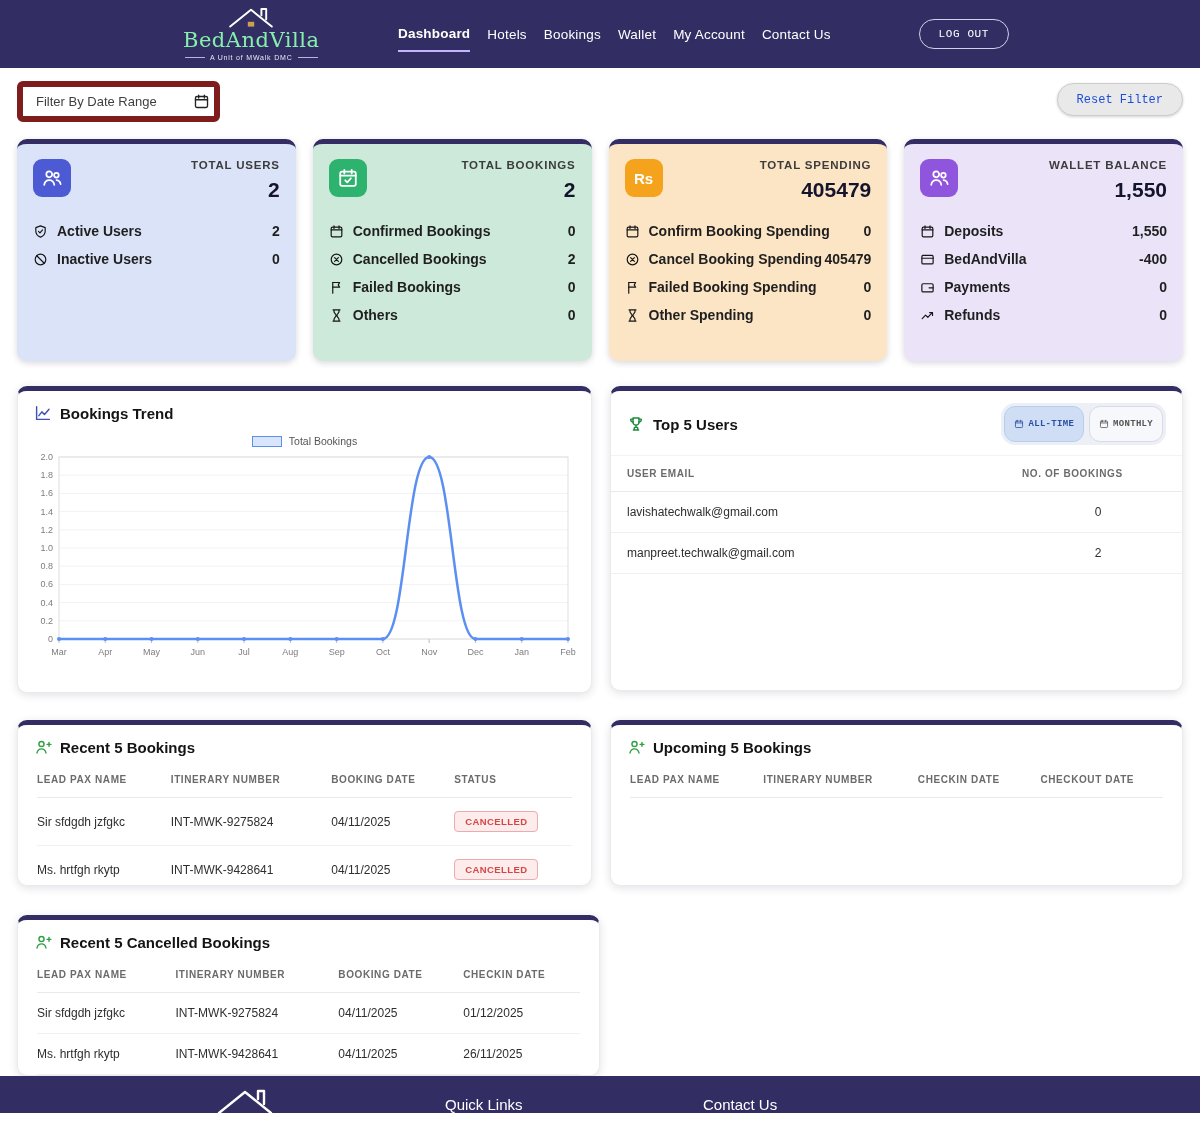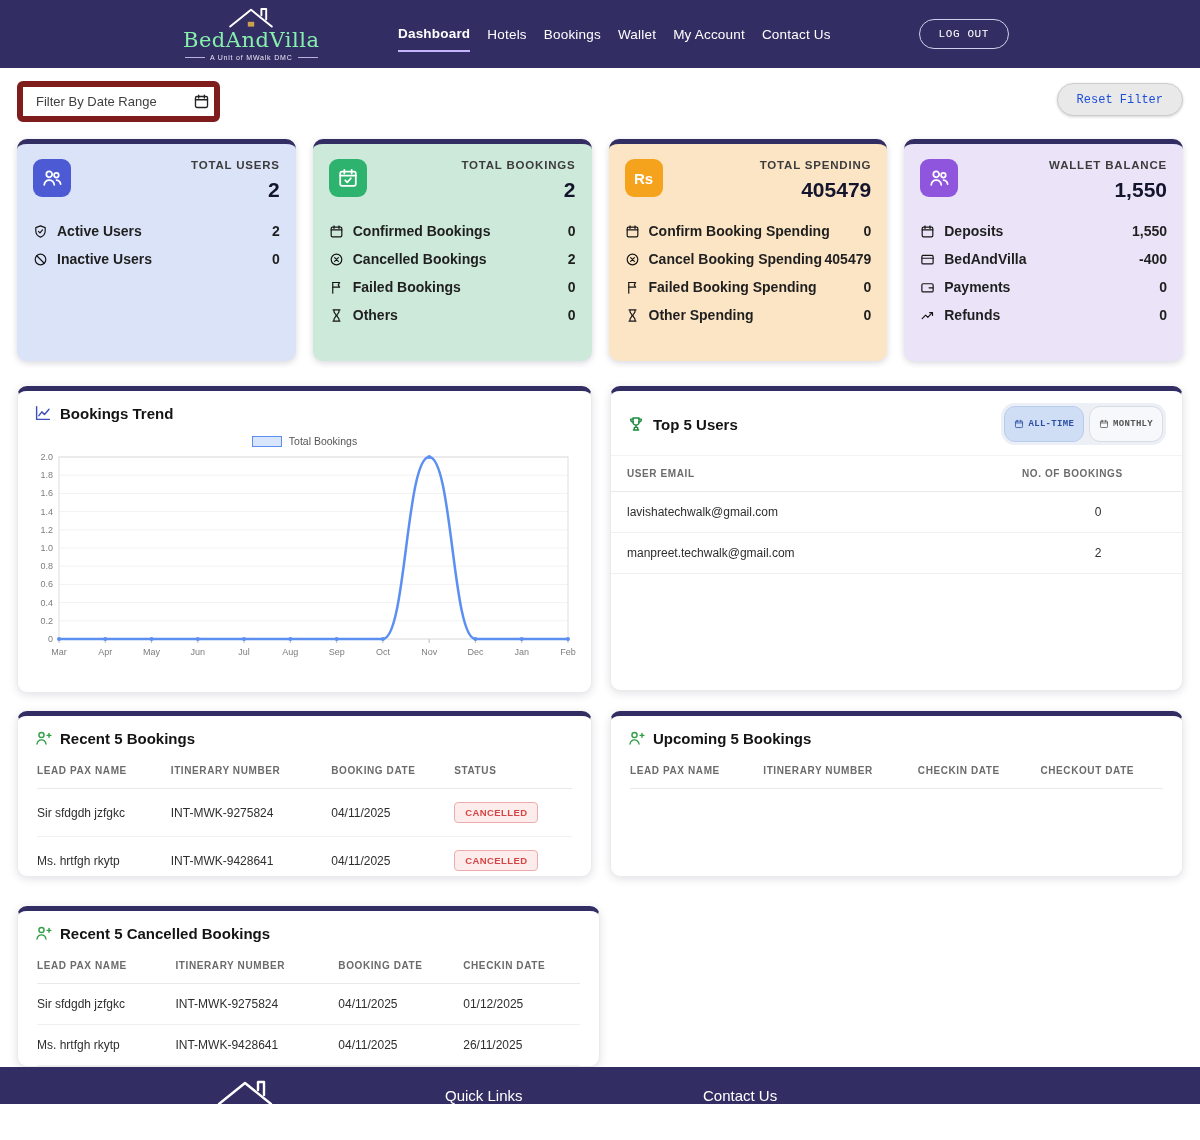"Recent 5 Bookings" .row3 { margin-top: 18px -> 27px }
